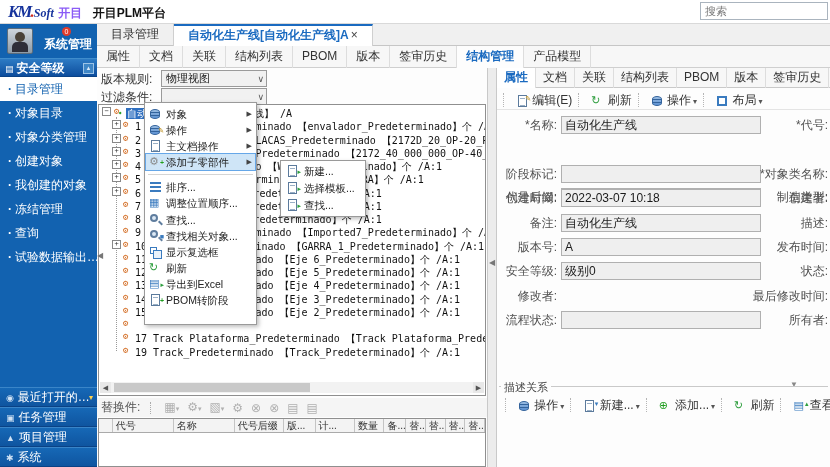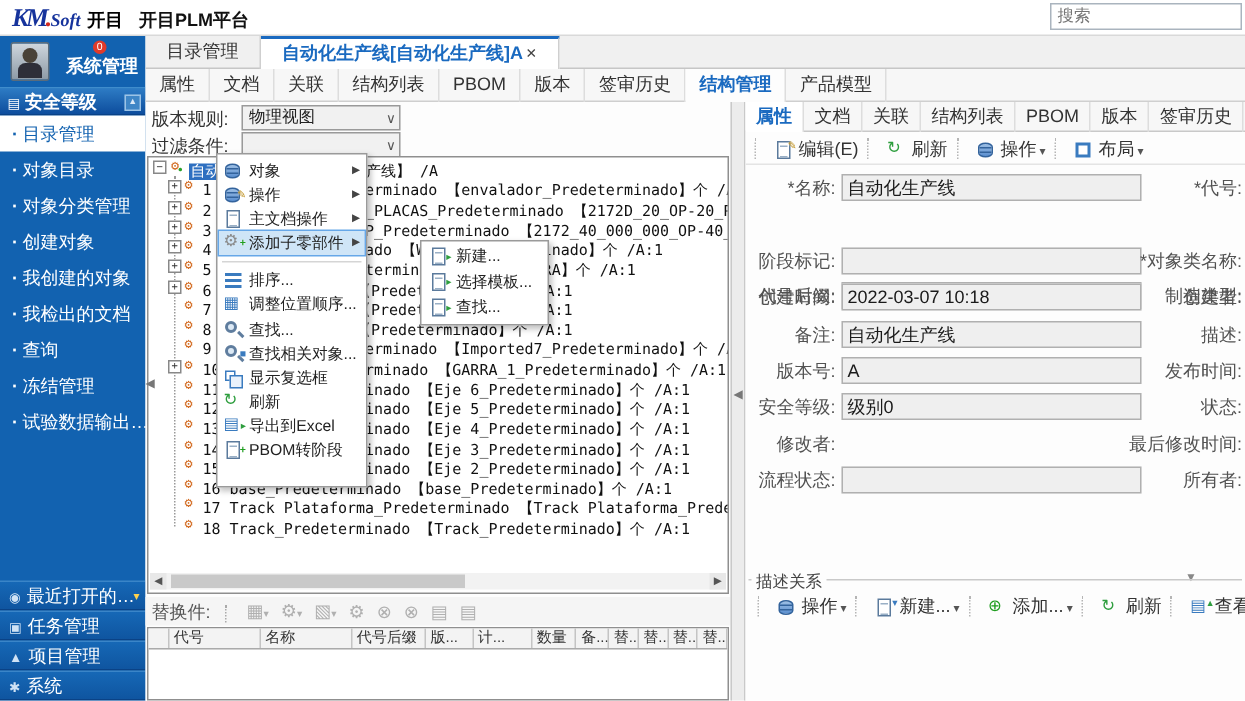"开目" #logo .cn { color: #000000 -> #8b5cf6 }
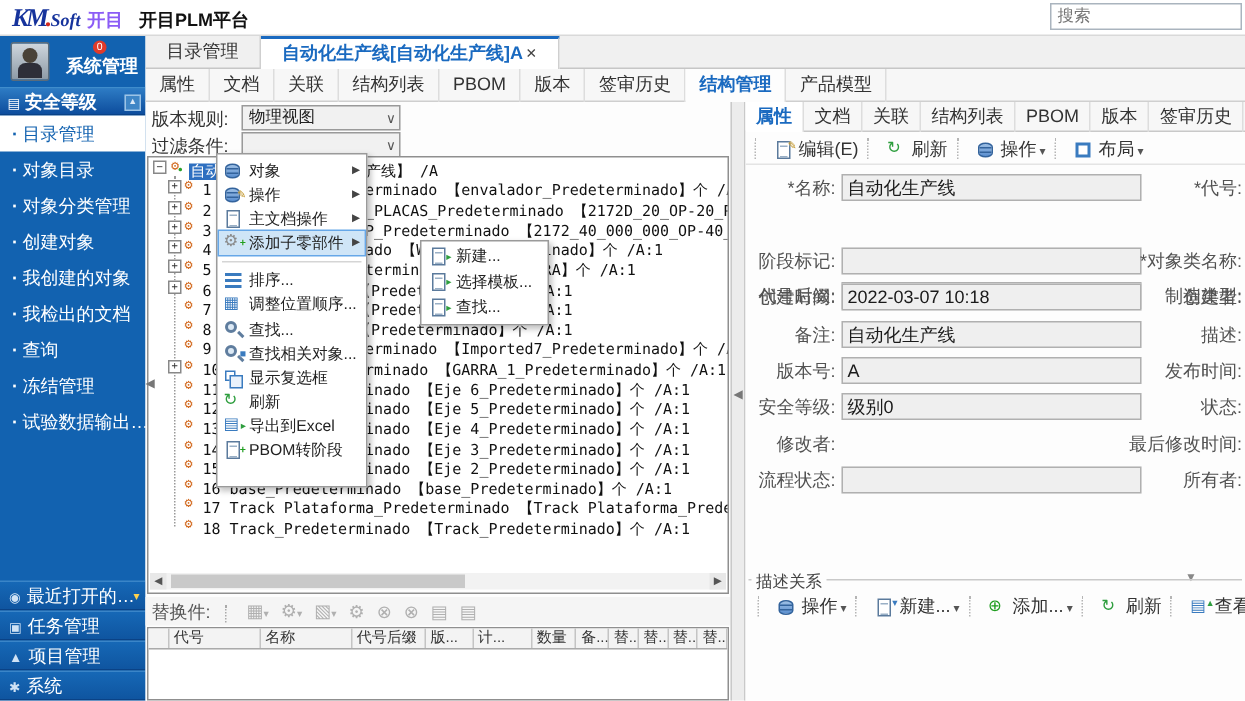"对象" #ctx-menu { width: 101px -> 113px }
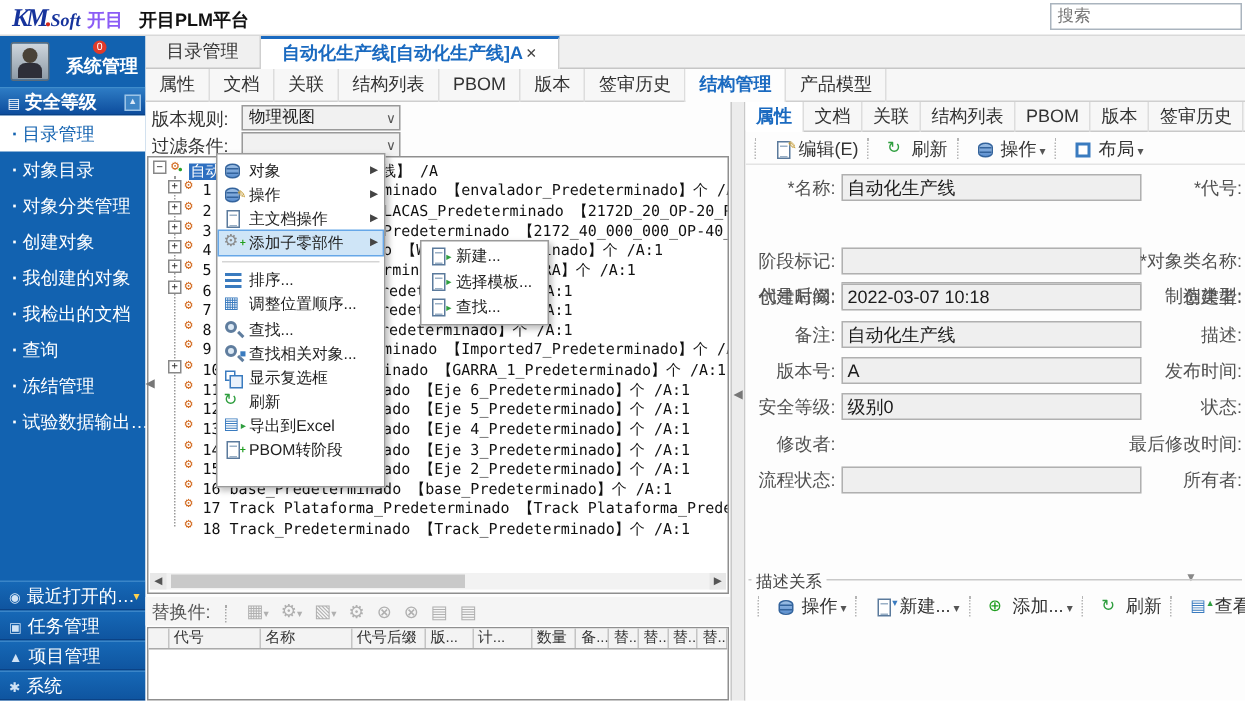"我检出的文档" div.side-item { html: <div>我检出的文档</div> -> none }
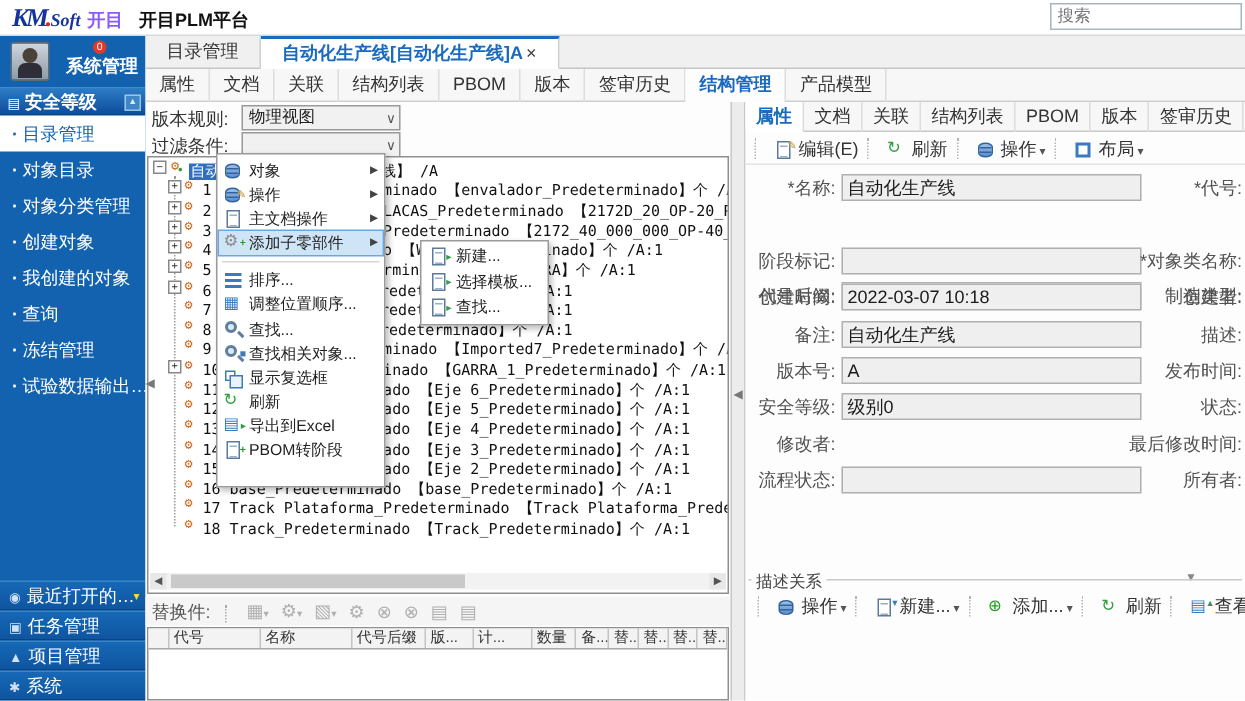"查询" div.side-item { order: before "冻结管理" -> after "冻结管理" }
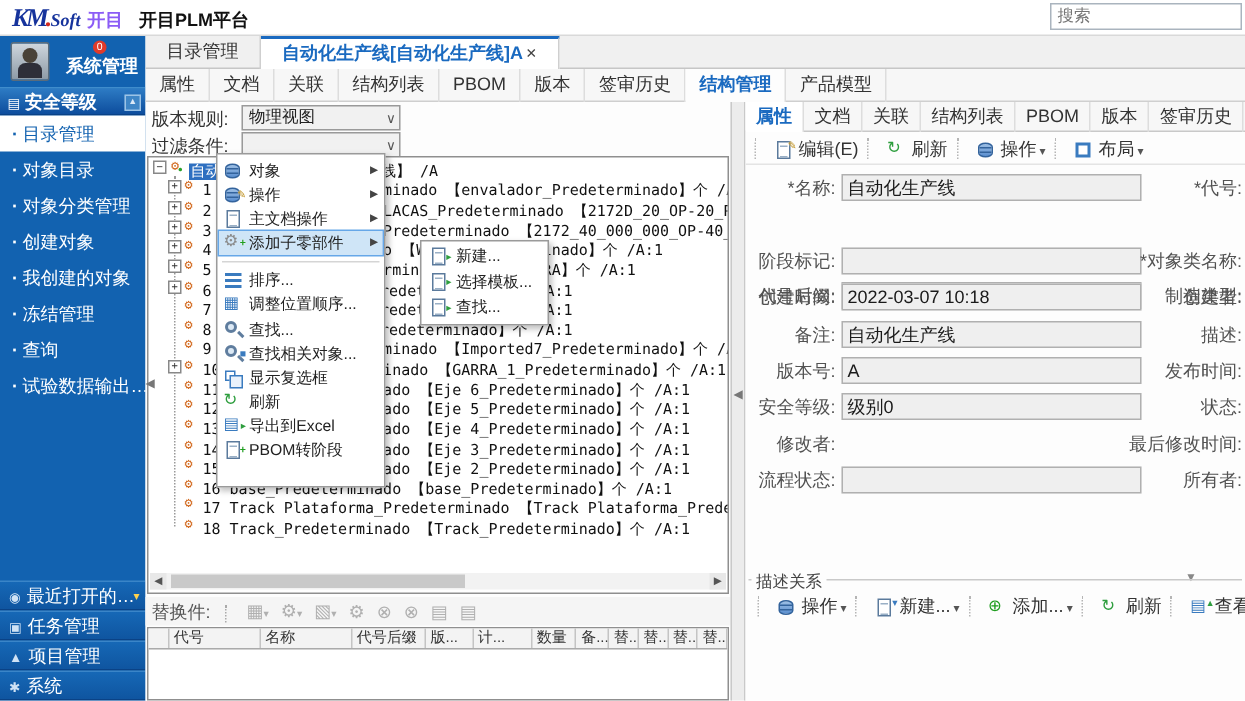"16 base_Predeterminado" span.txt { html: <span>16 base_Predeterminado 【base_Predeterminado】个 /A:1</span> -> none }
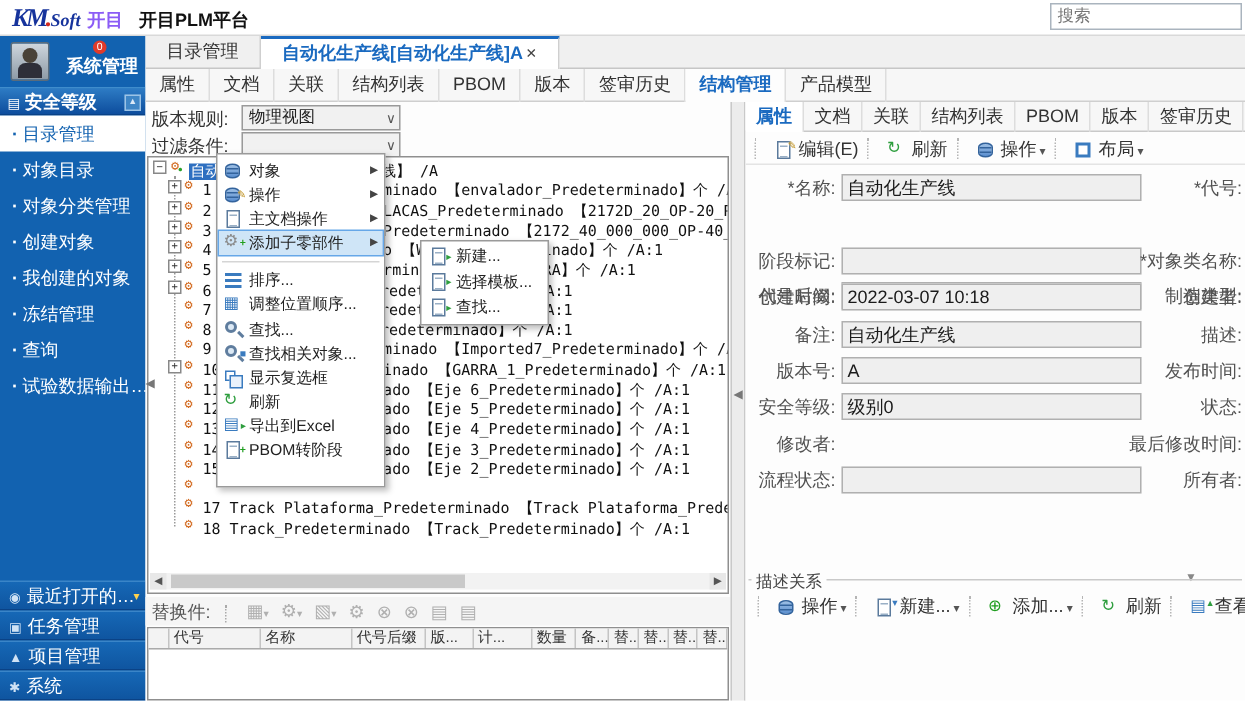"18 Track_Predeterminado" span.txt { text: 18 -> 19 }
